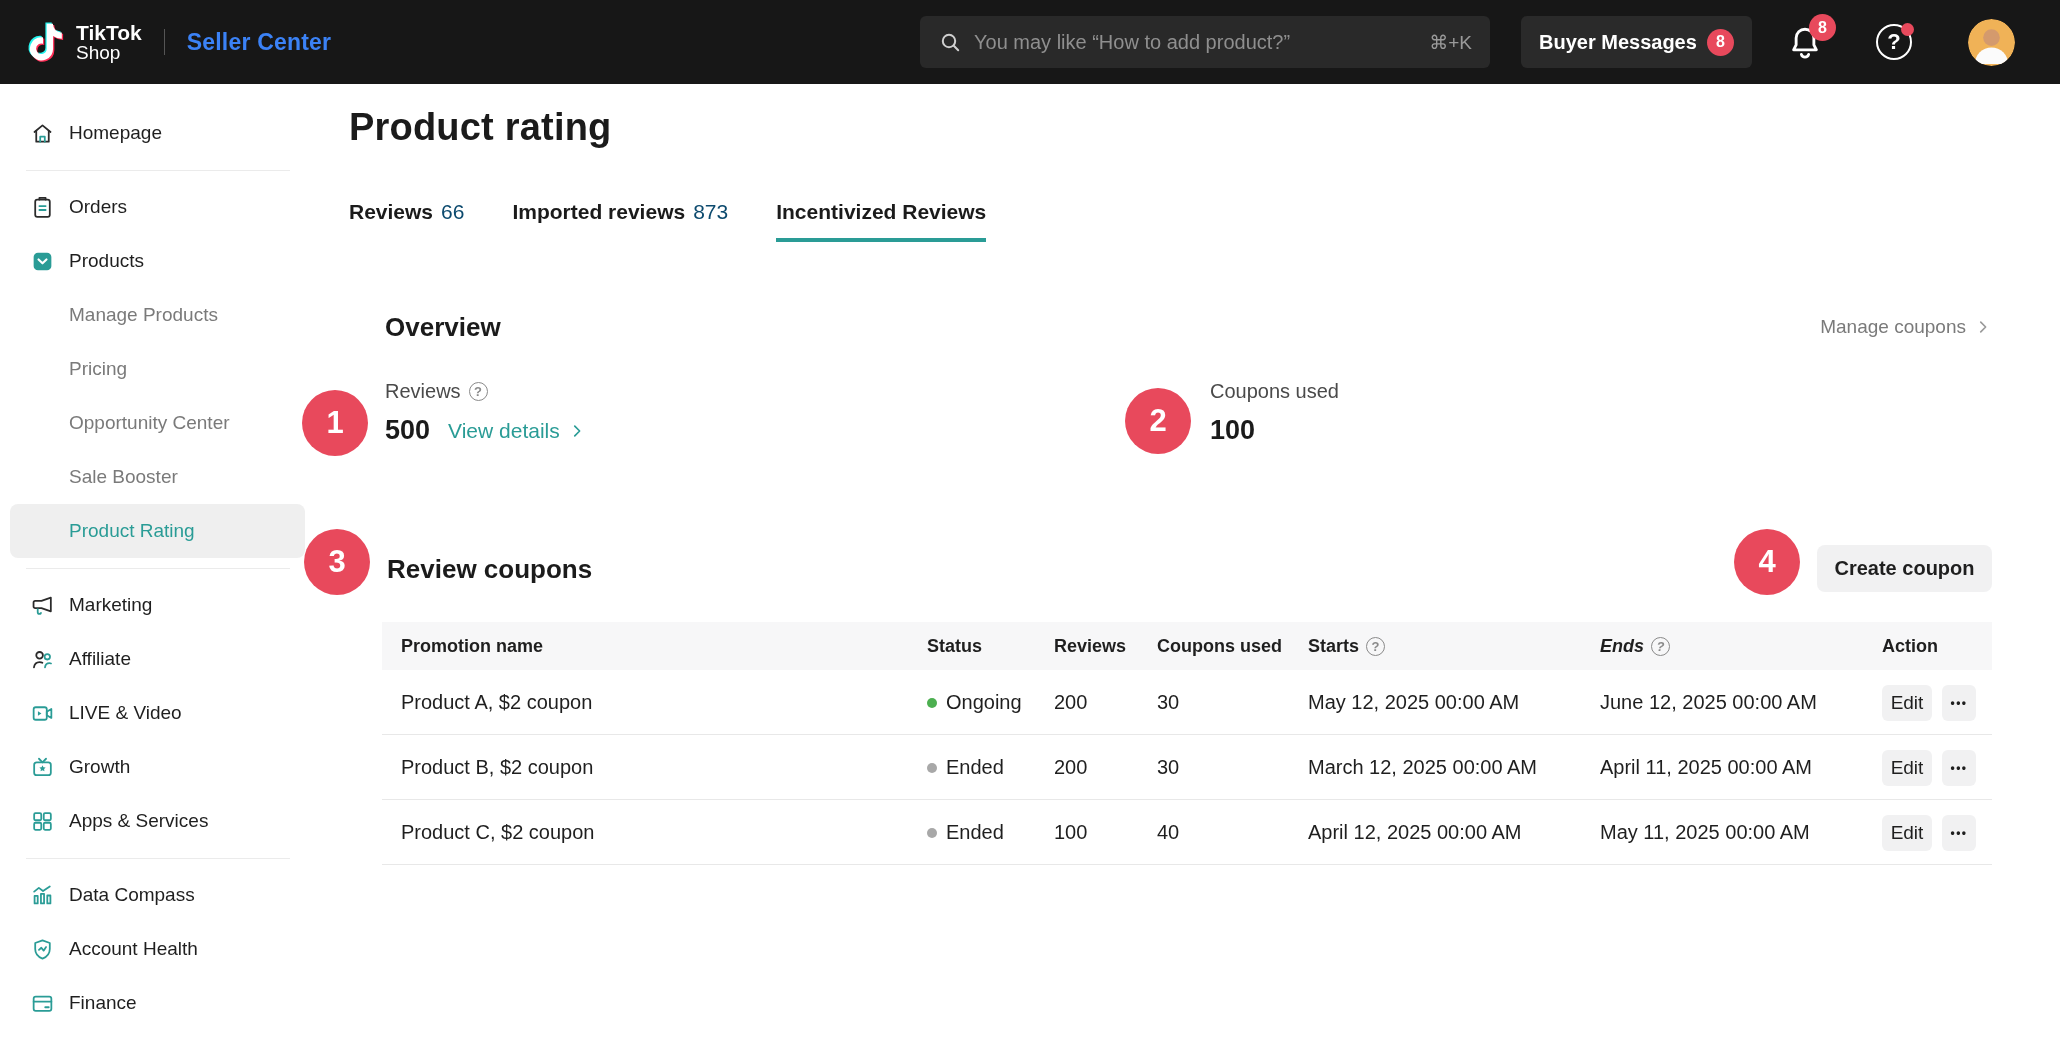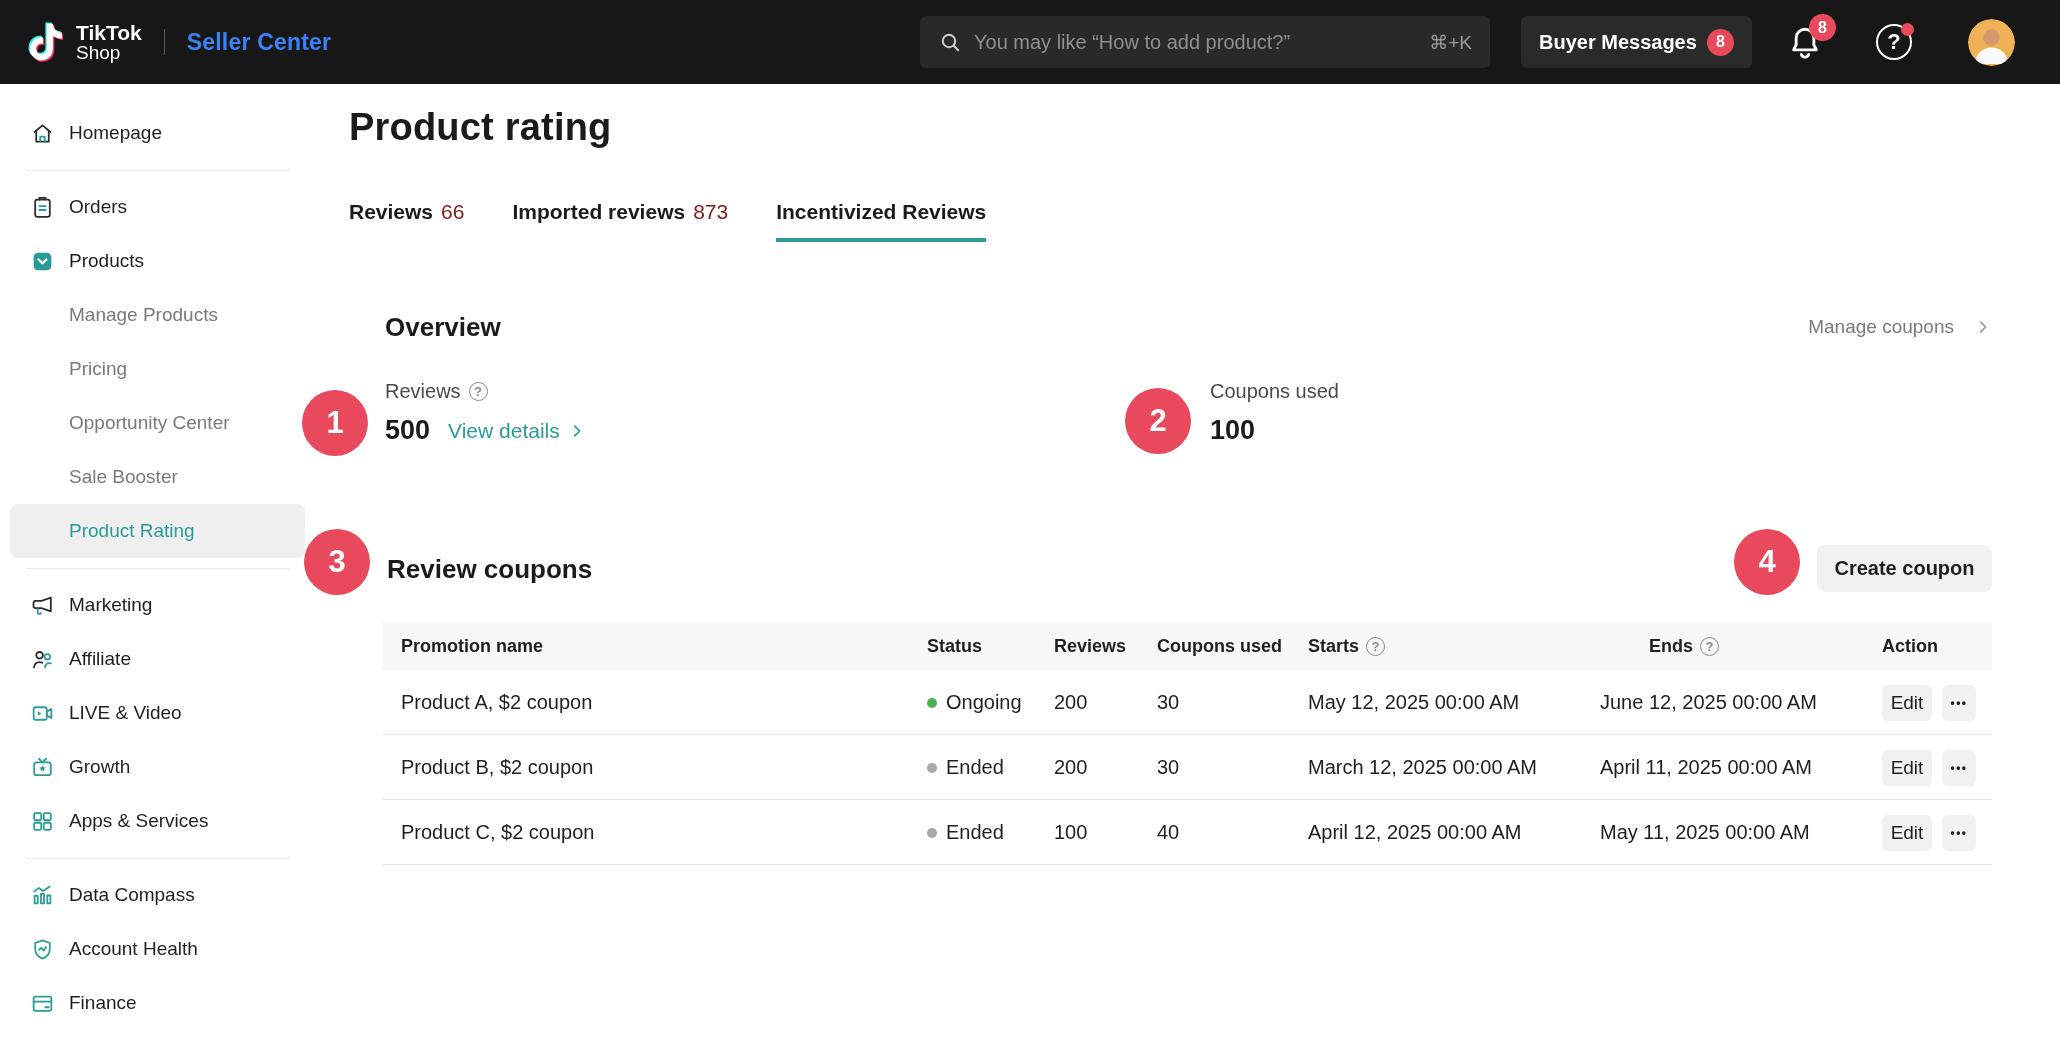"66" .tab .t-cnt { color: #7f1d1d -> #0c4a6e }
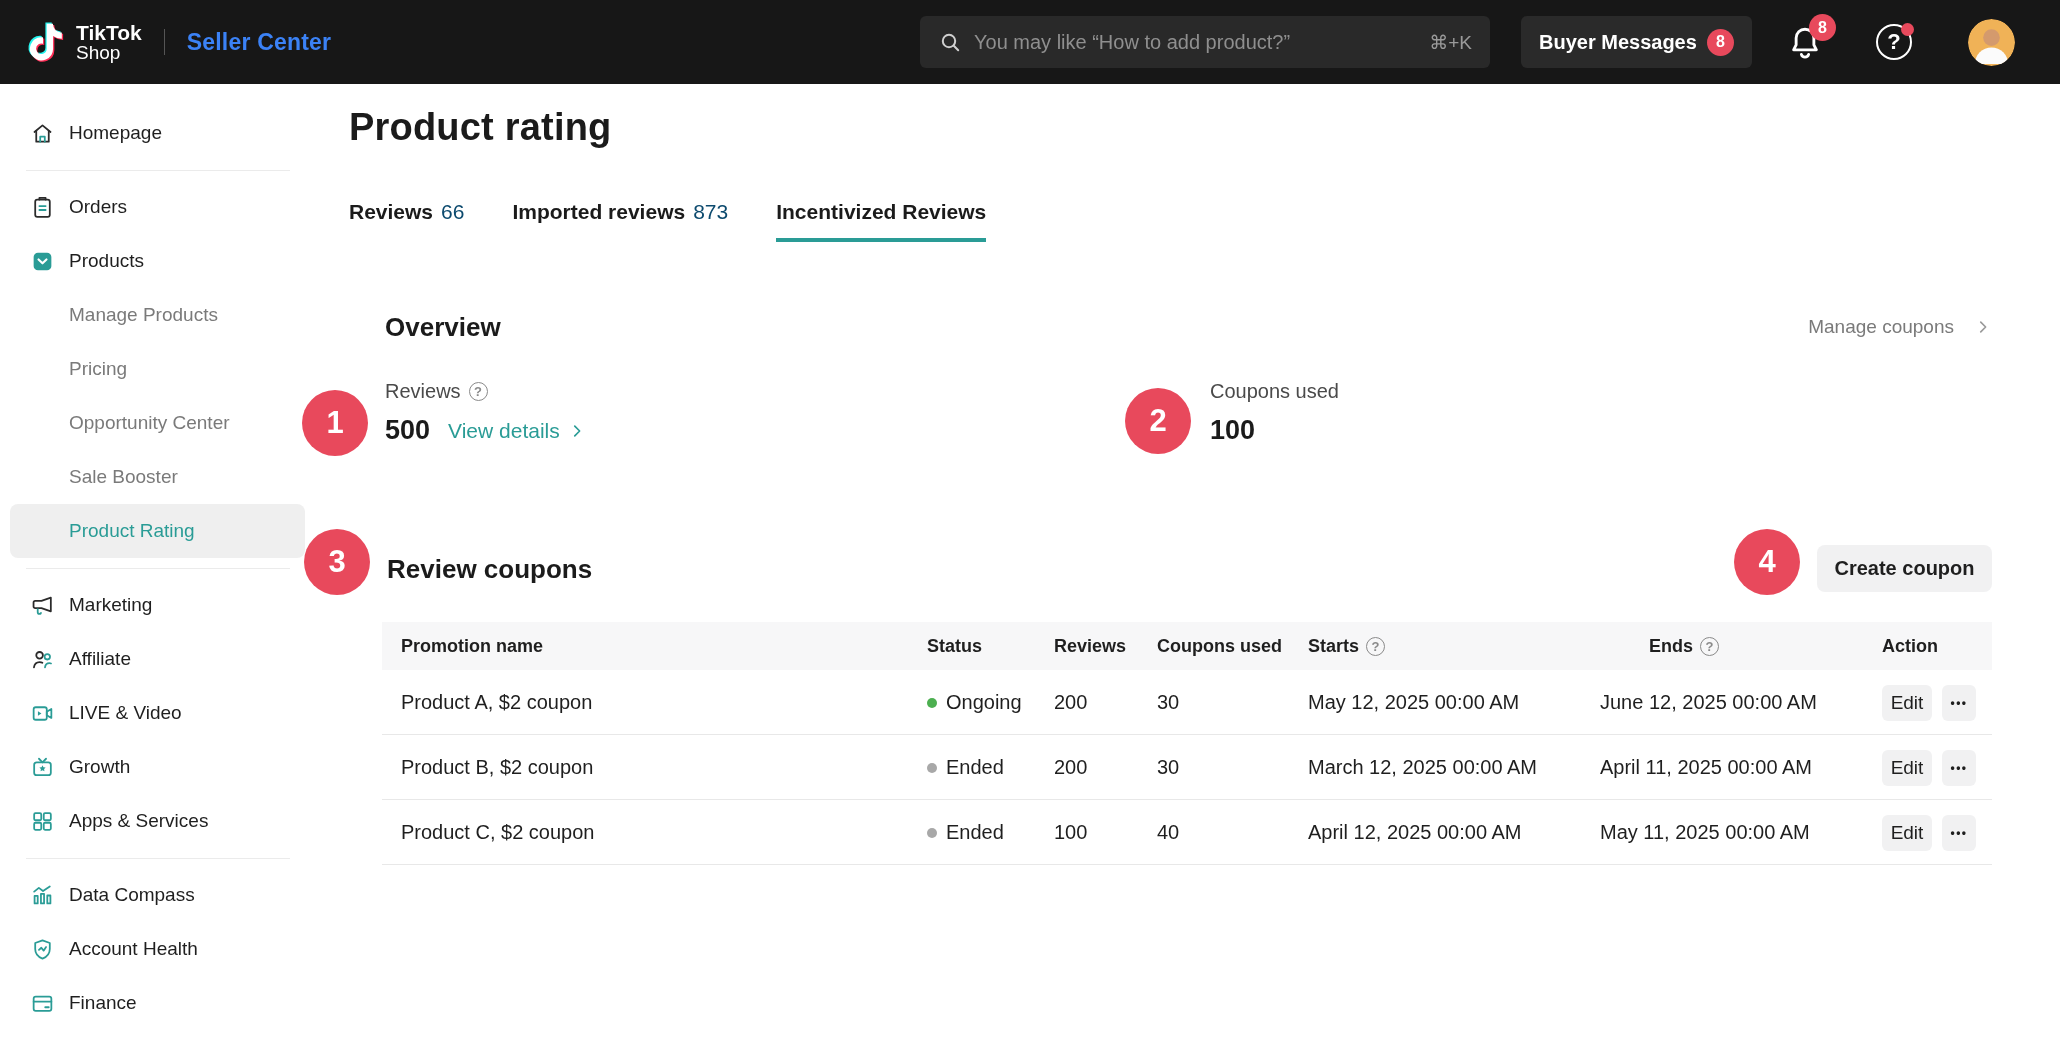"Manage coupons" .manage-link { gap: 20px -> 8px }
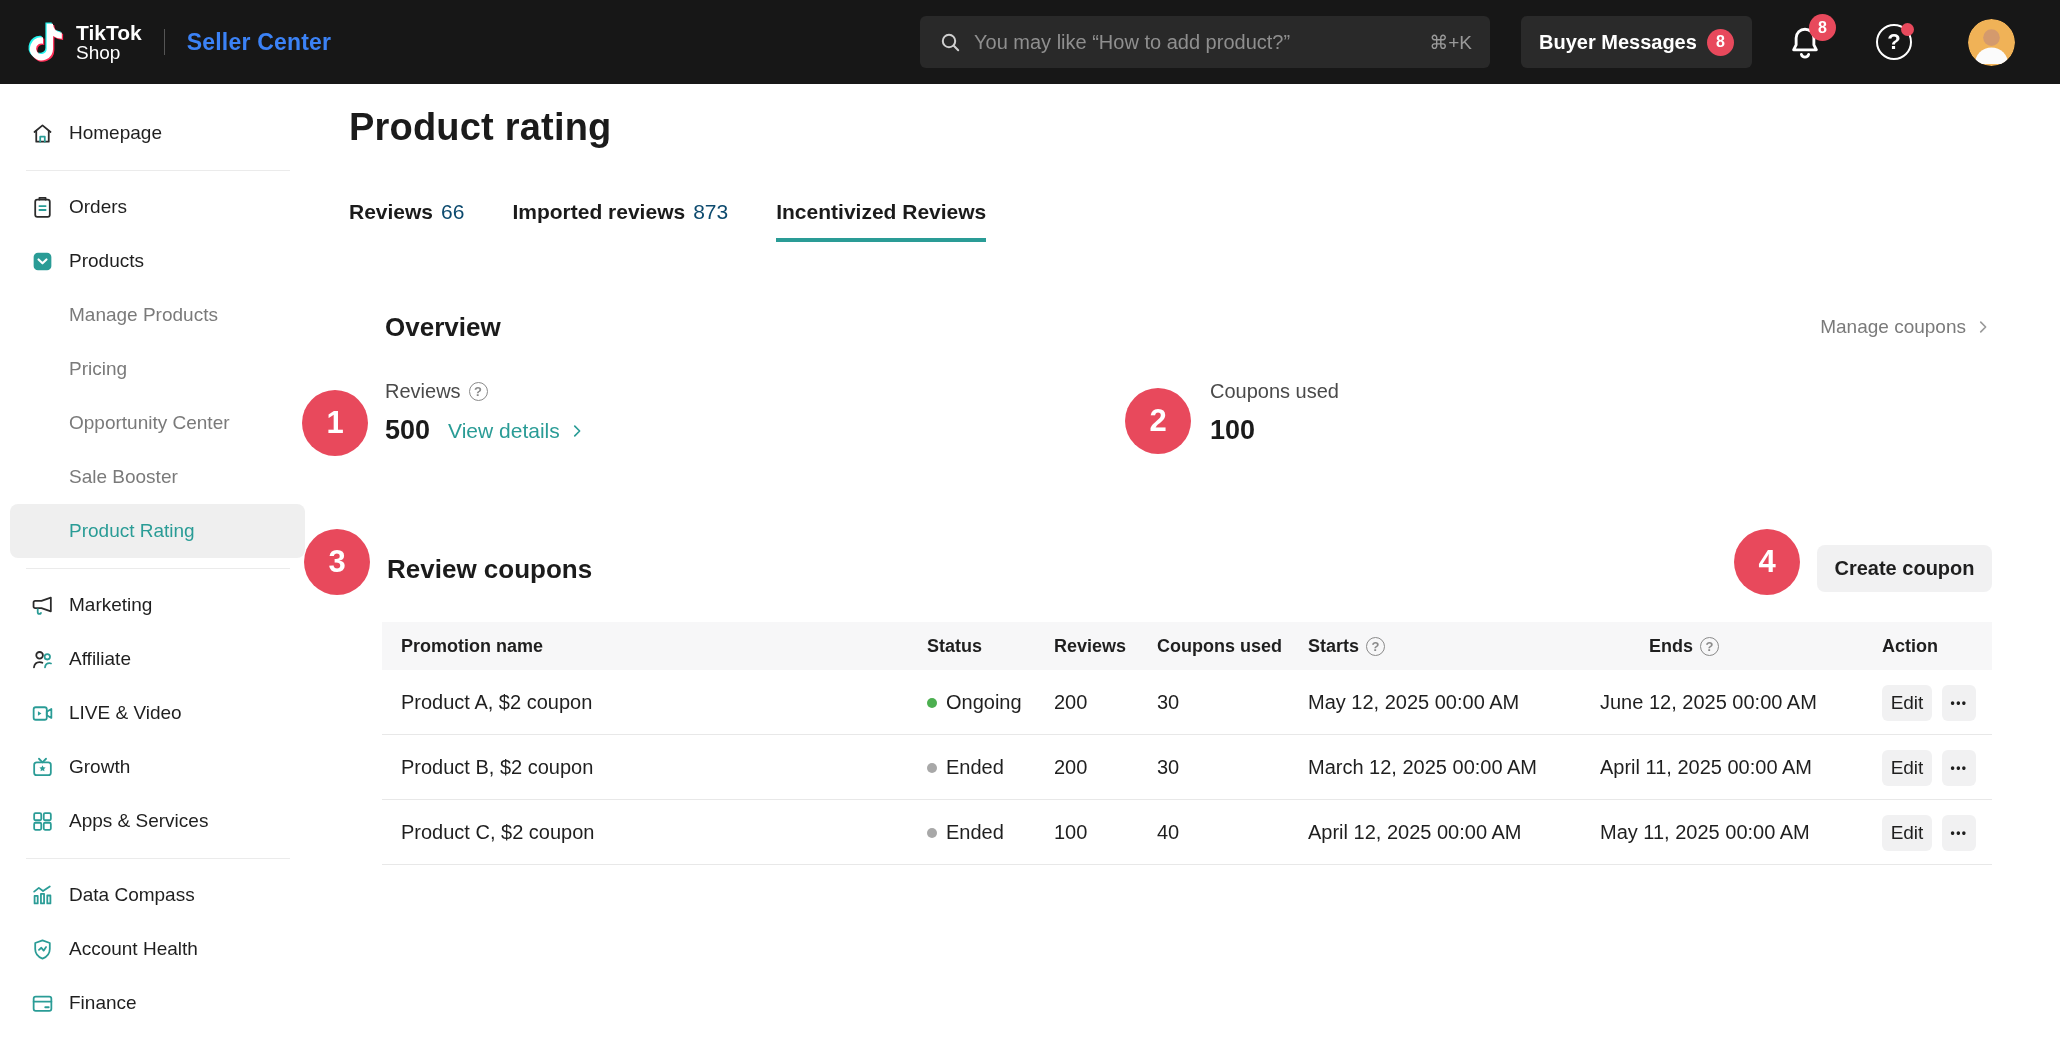"Ends" div.cell { font-style: none -> italic; left: 1267px -> 1218px }
